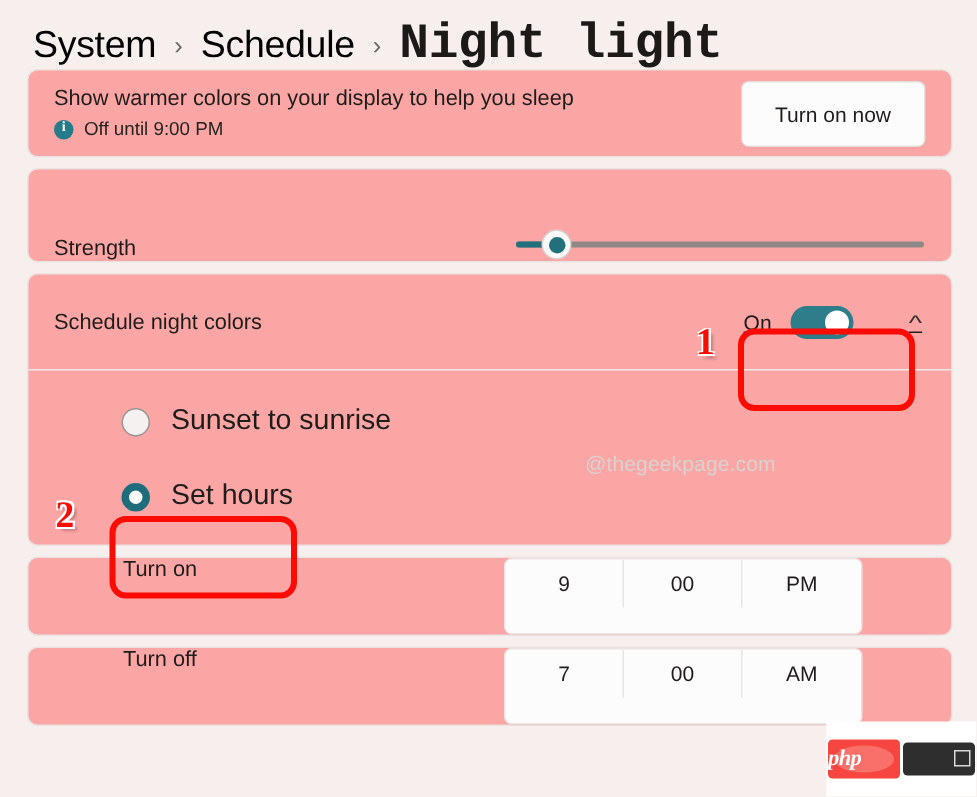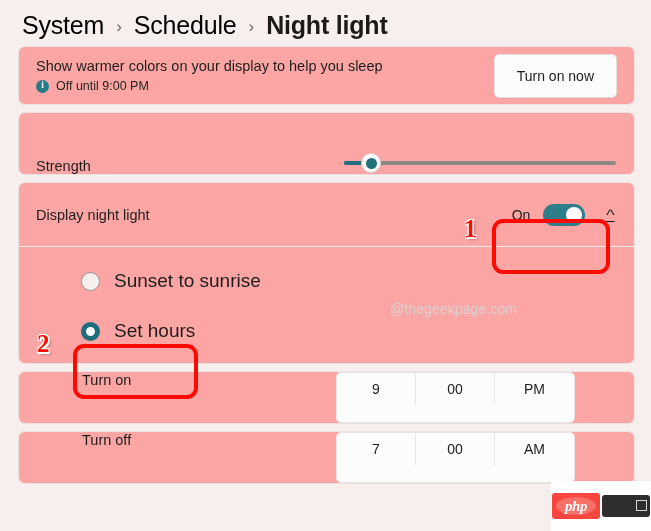"Night light" .crumb-current { font-family: none -> Liberation Mono, monospace; font-size: 25px -> 33px }
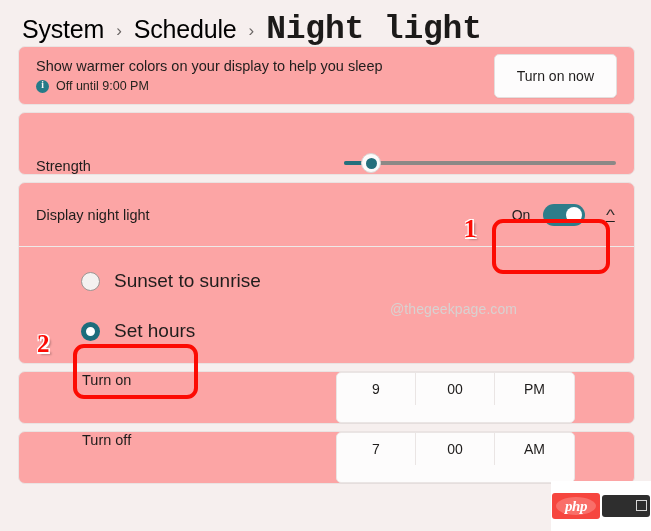"Display night light" span.label { text: Display night light -> Schedule night colors }
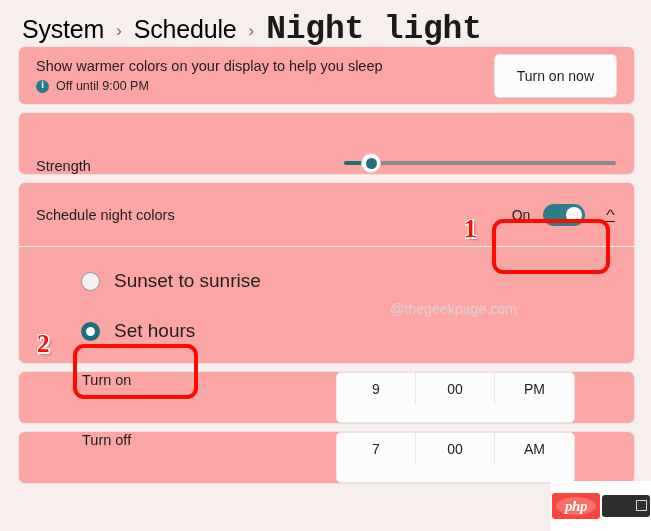"On" .sched-right { gap: 0 -> 16px }
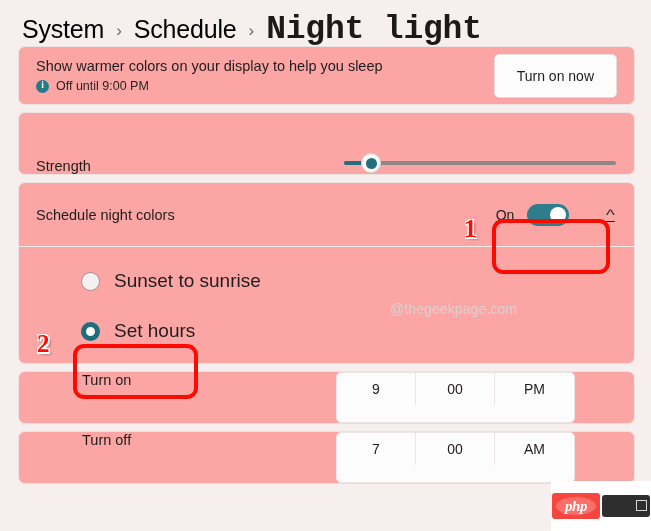"php" .php-logo { justify-content: center -> flex-start }
